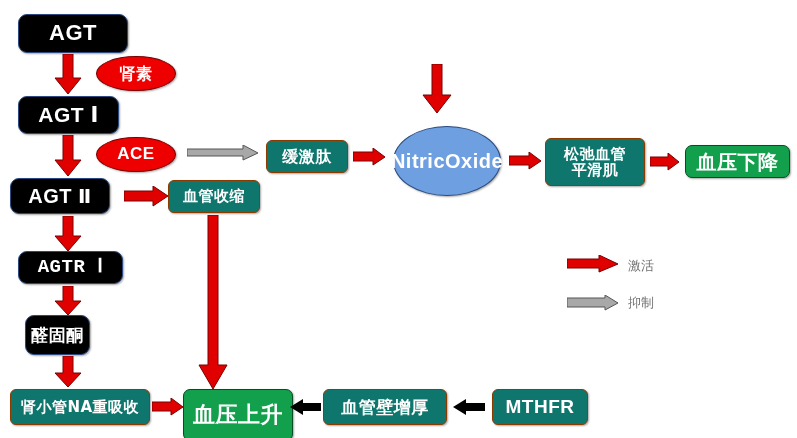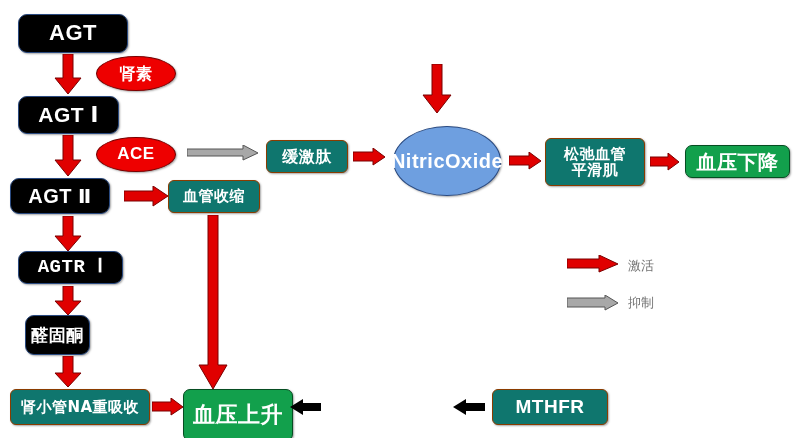"血管壁增厚" div.node { html: none -> <div> <span>血管壁增厚</span> </div> }
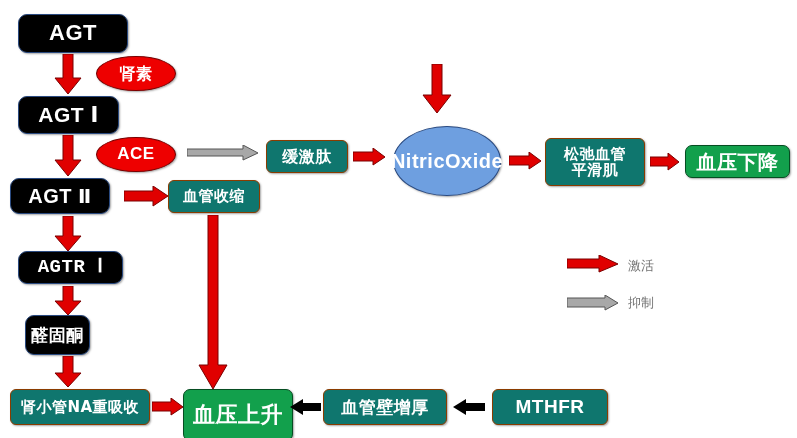"MTHFR" div.node { width: 116px -> 96px }
